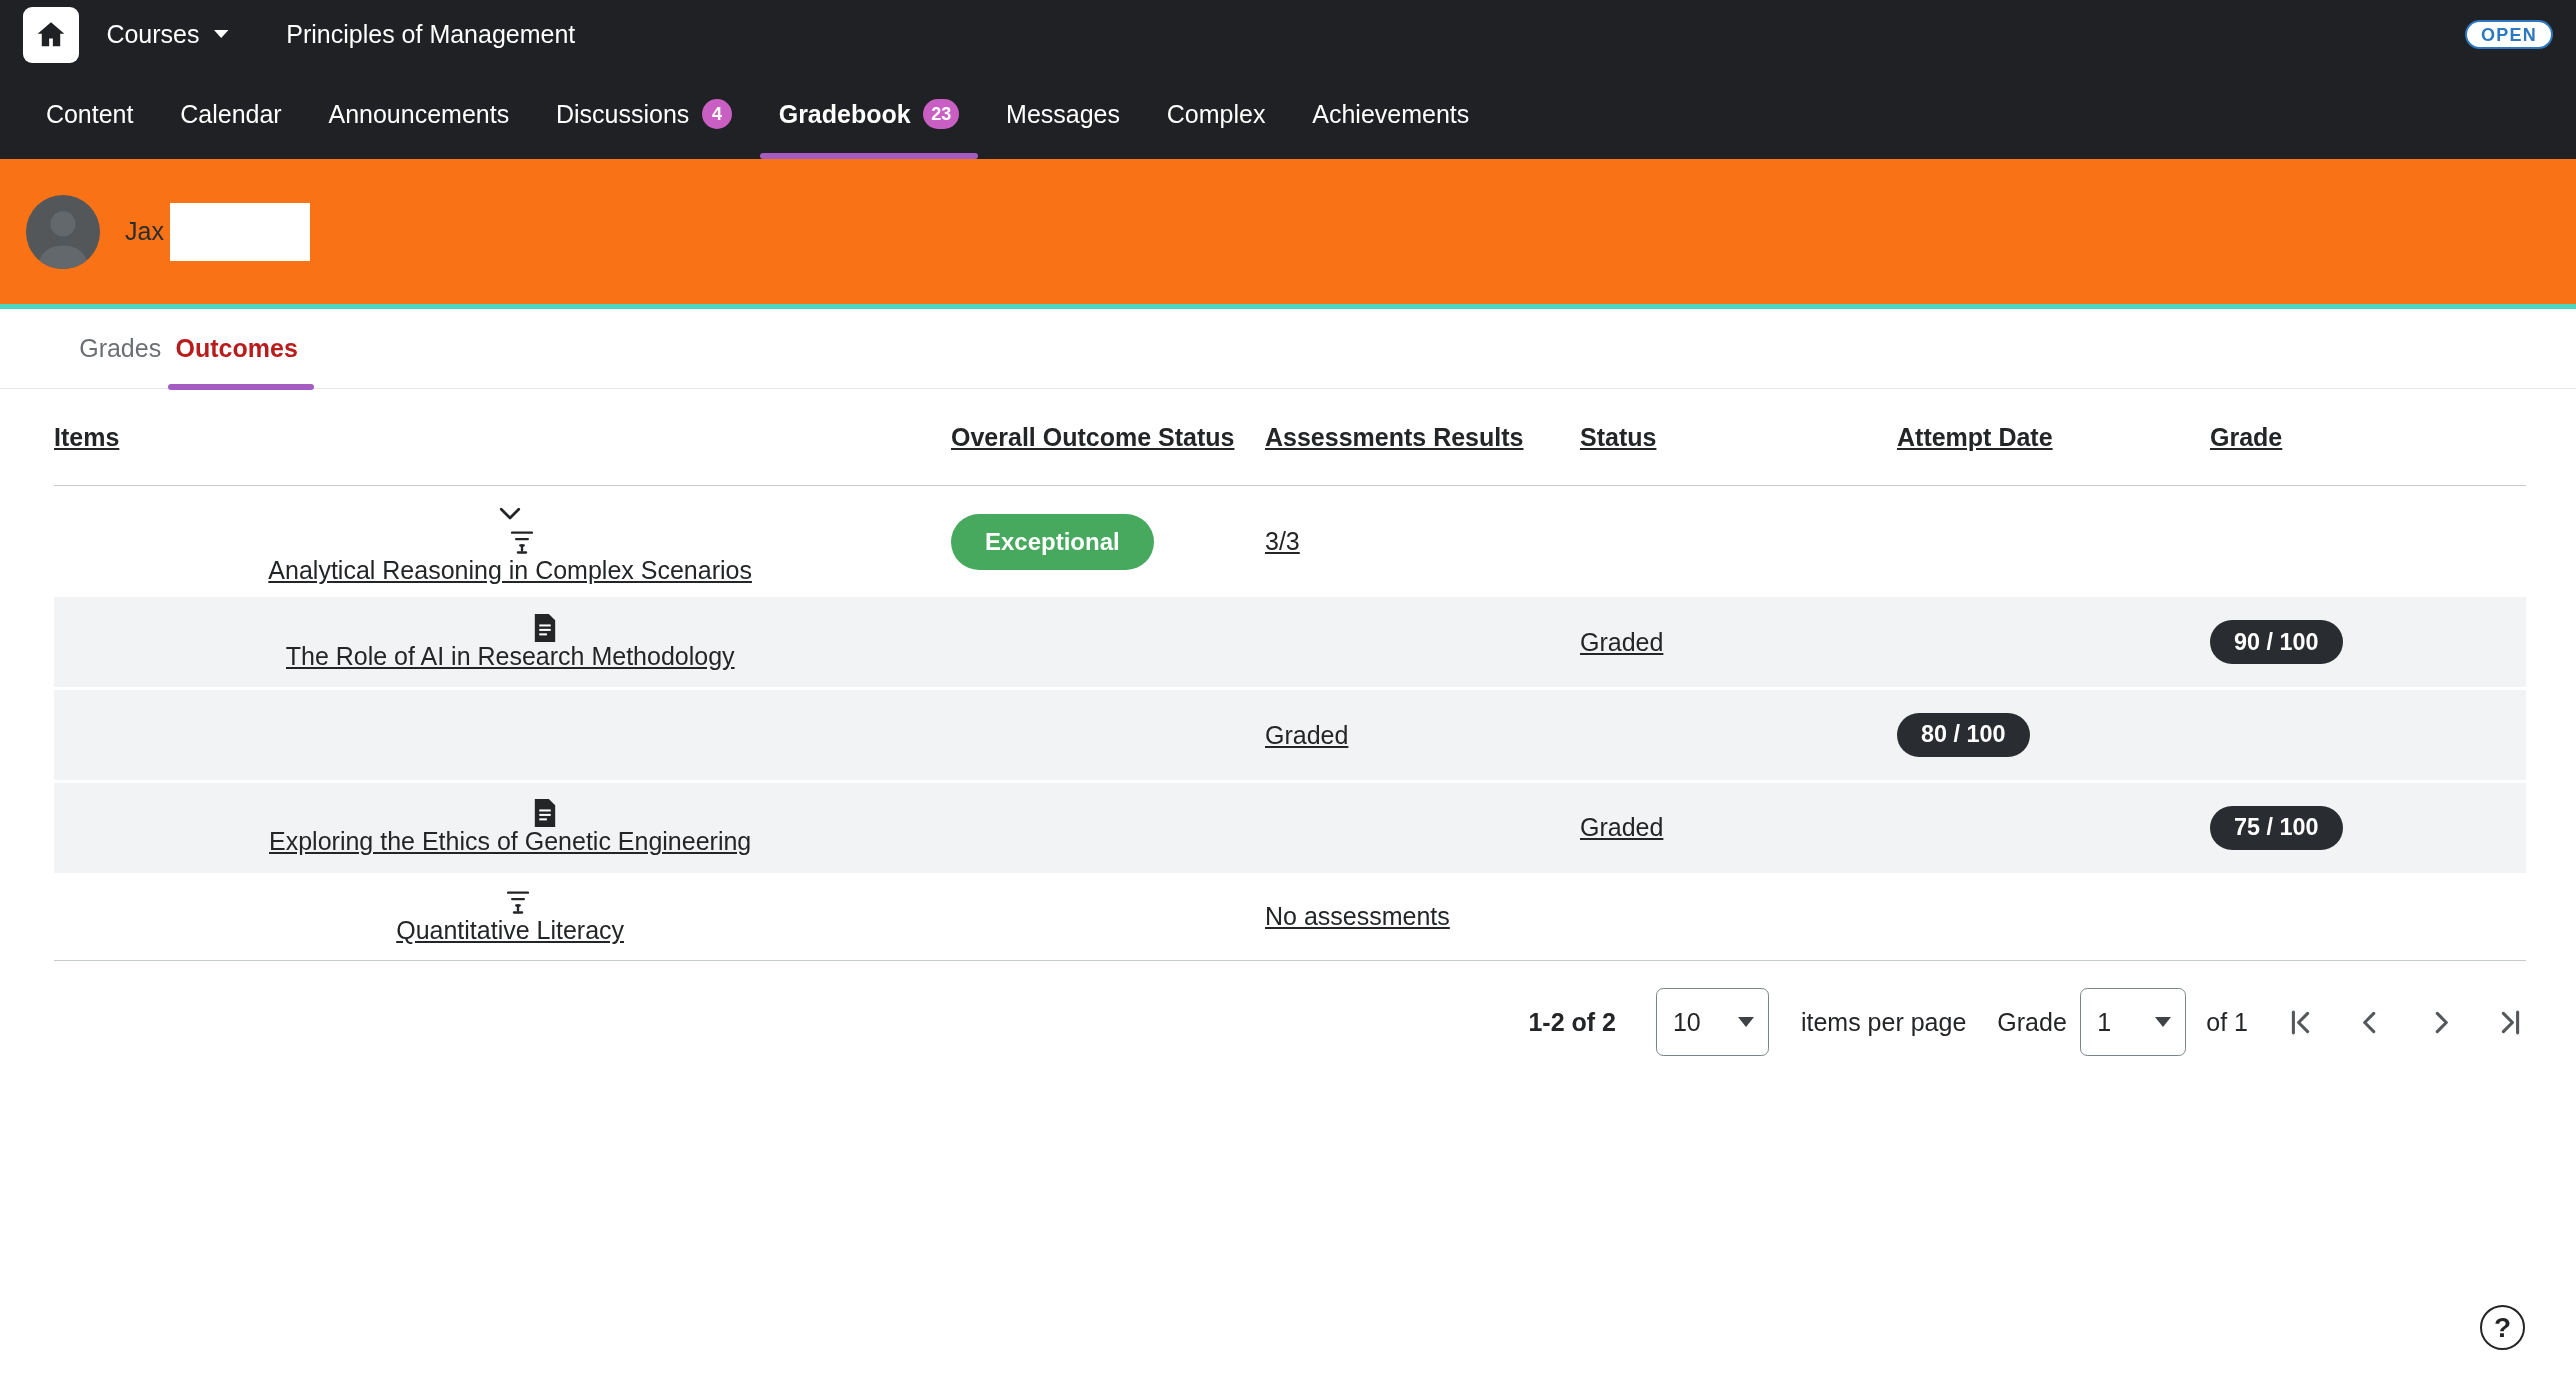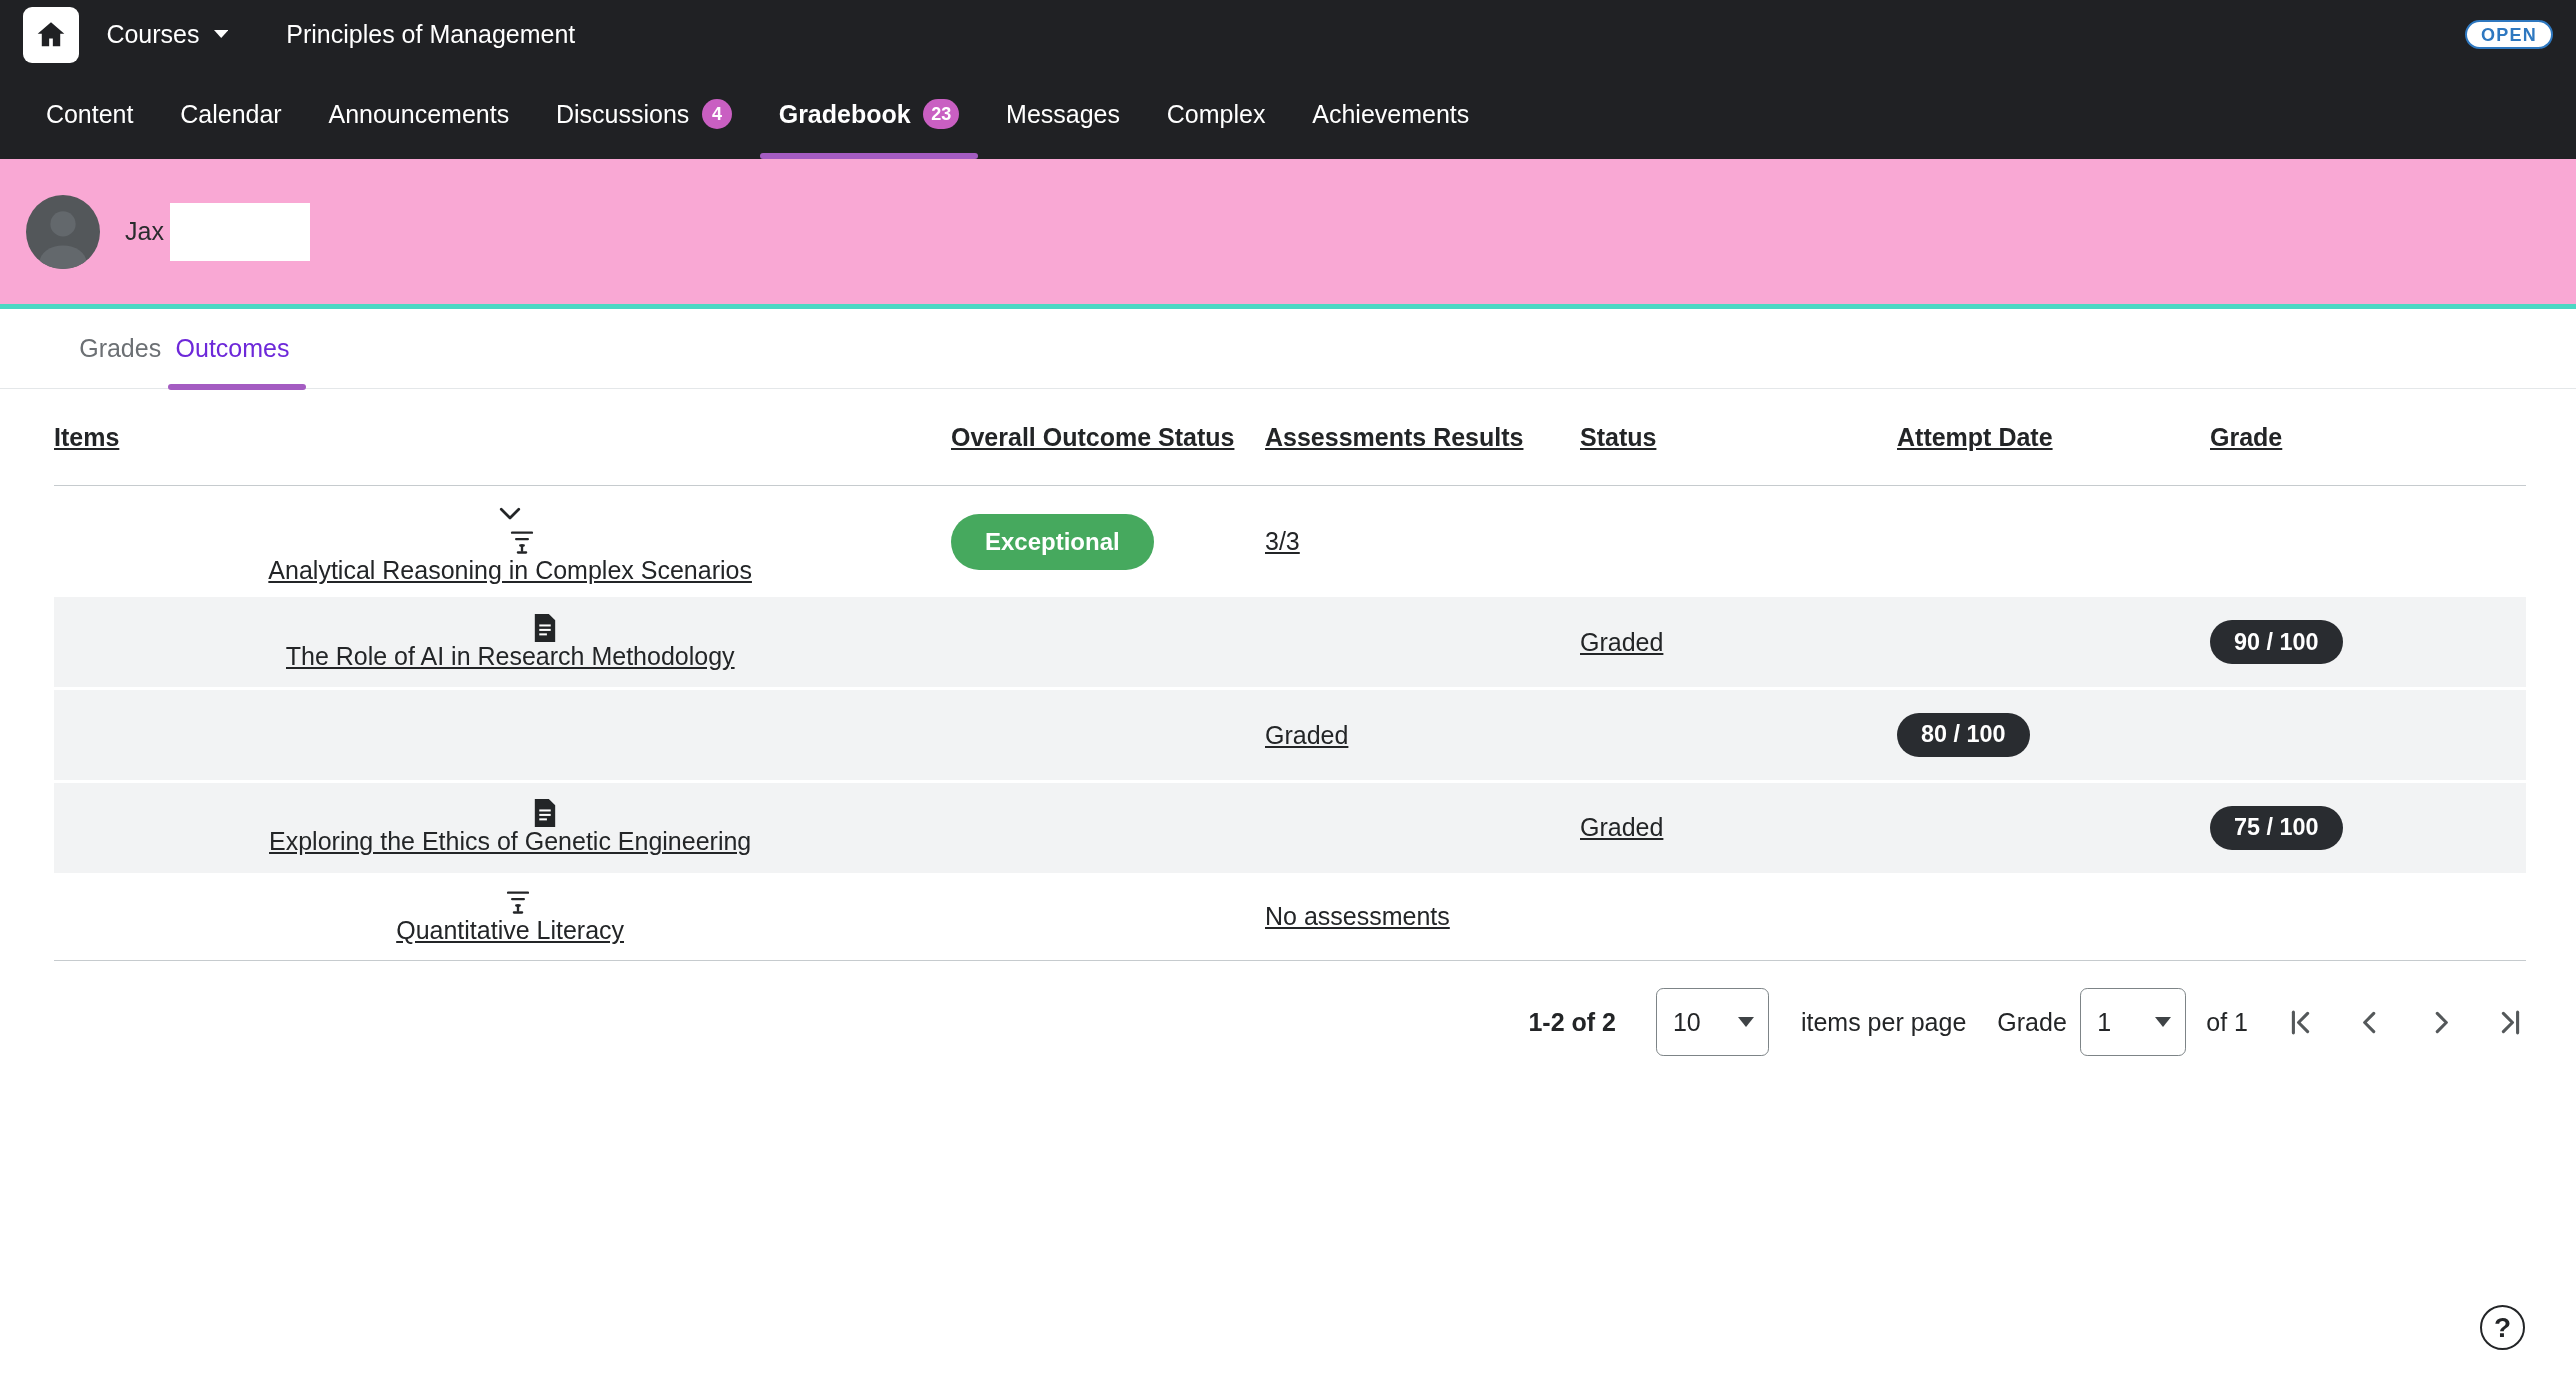"Jax" .profile-band { background: #f9a8d4 -> #f97316 }
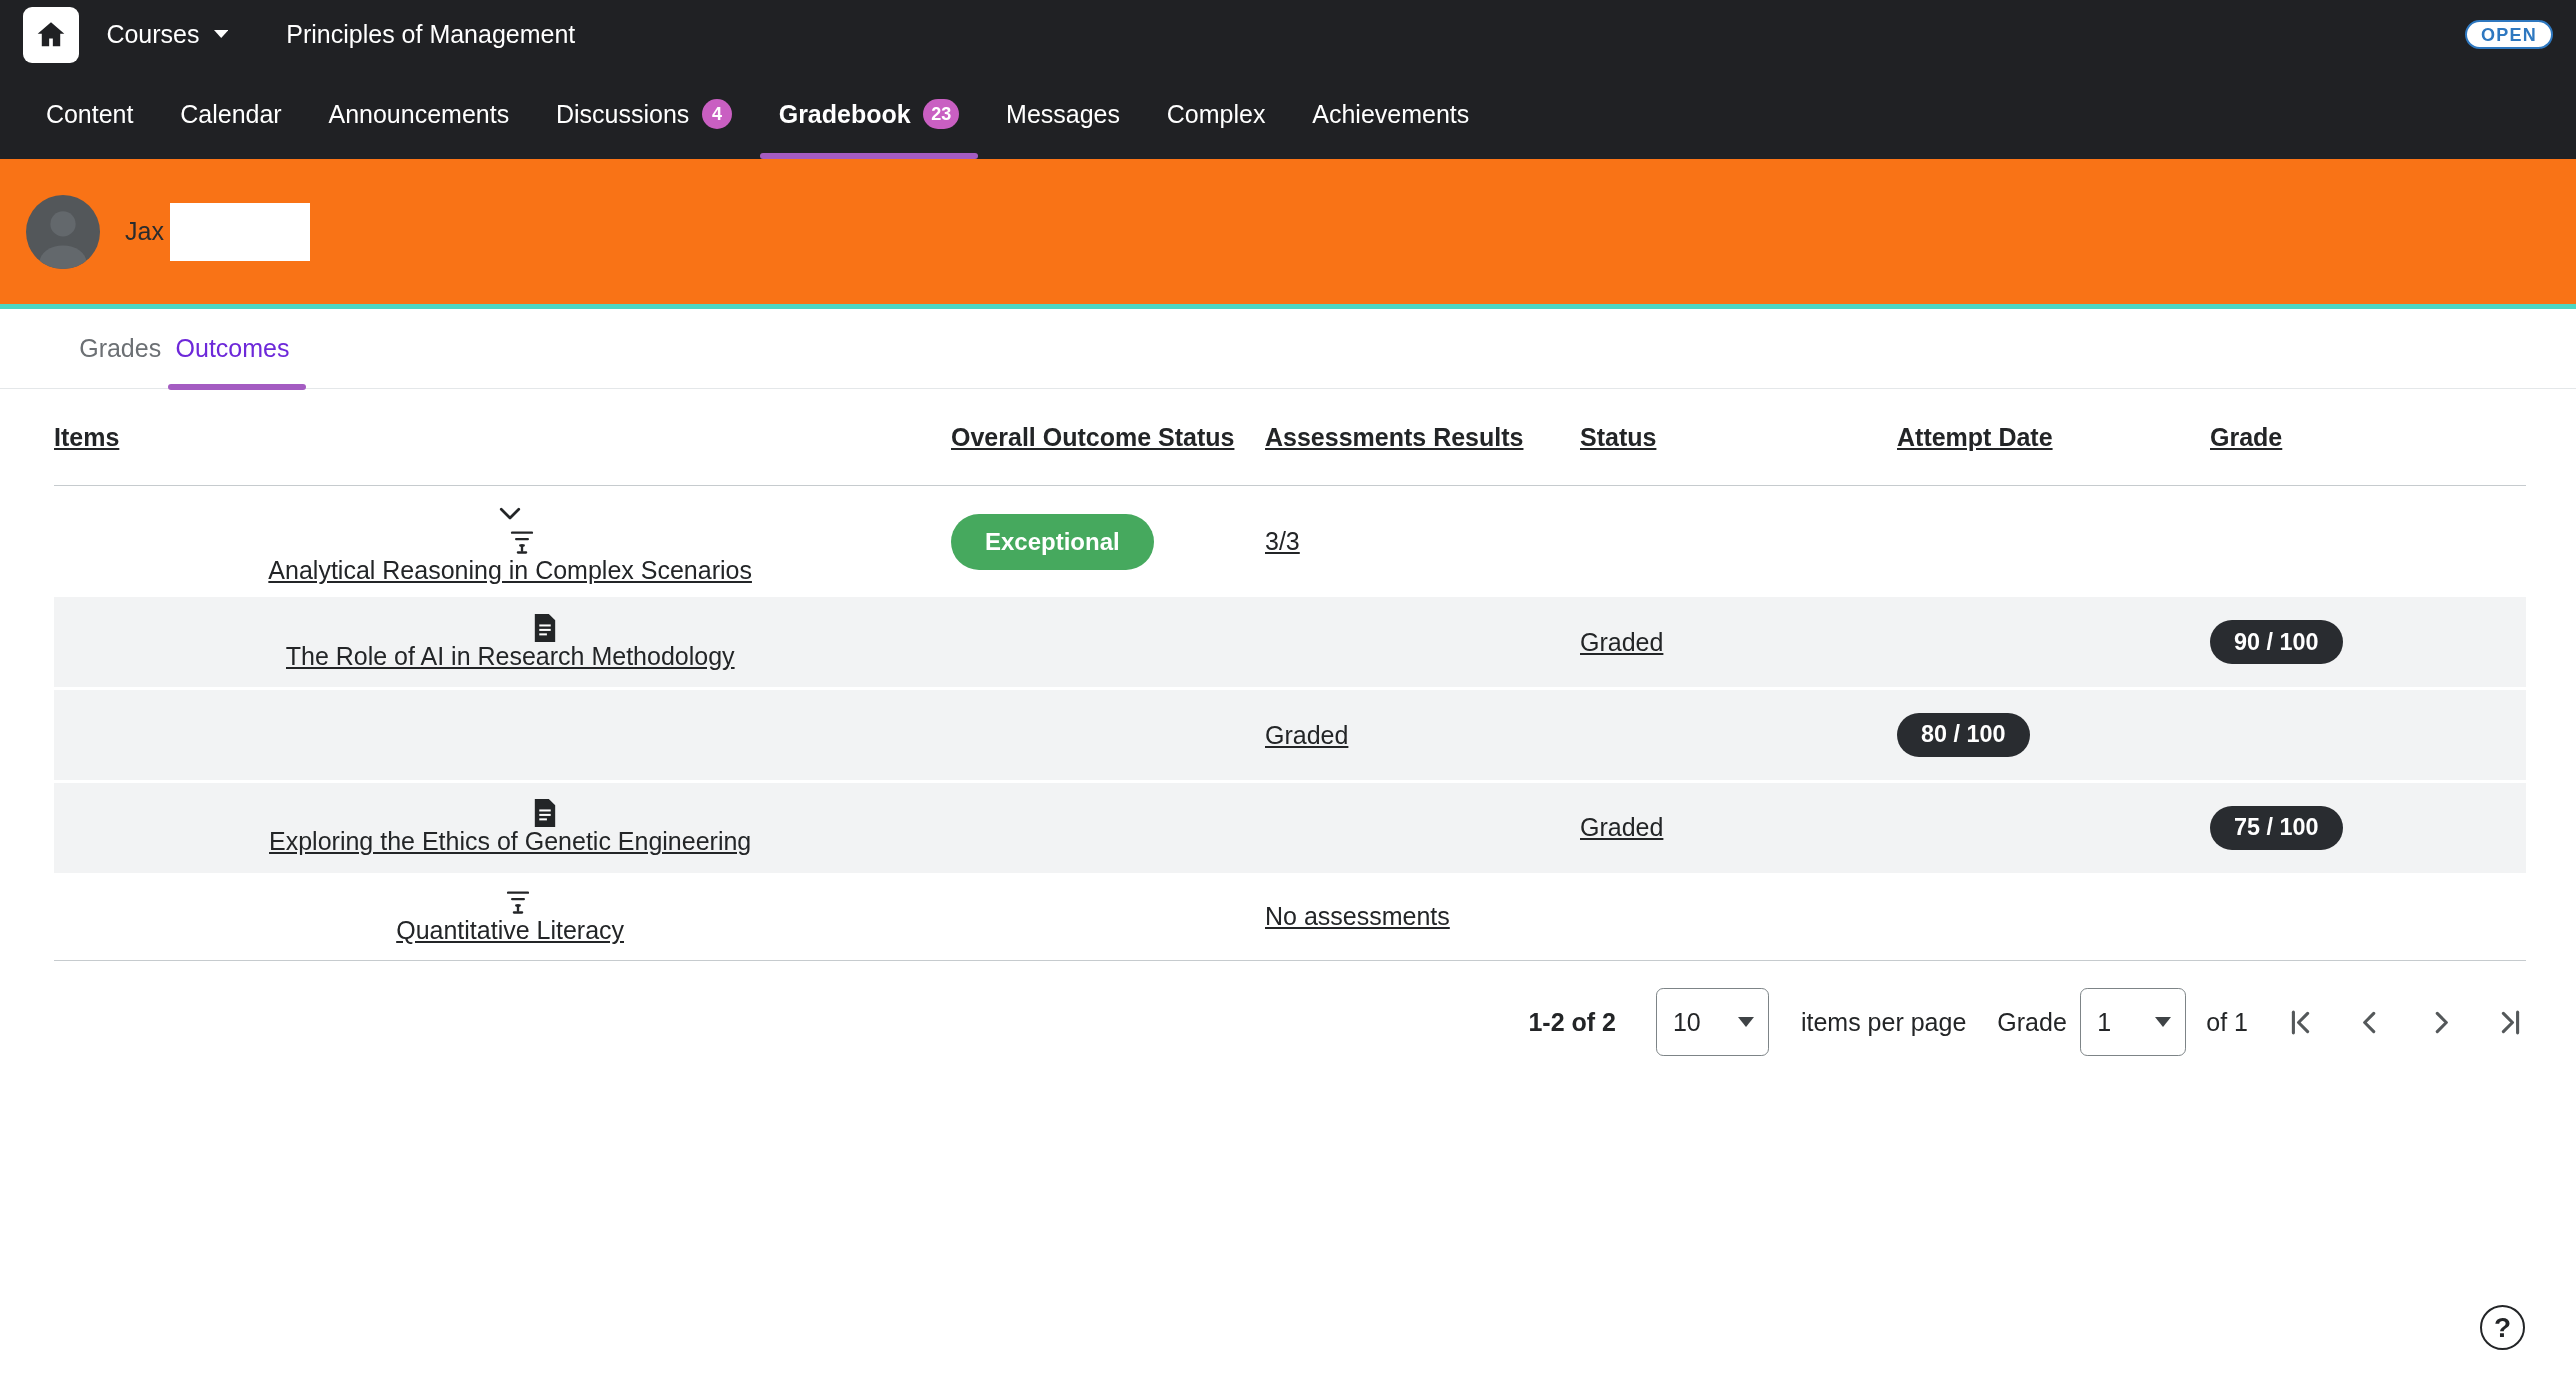"Outcomes" .tab.active { color: #6d28d9 -> #b91c1c; font-weight: normal -> bold }
